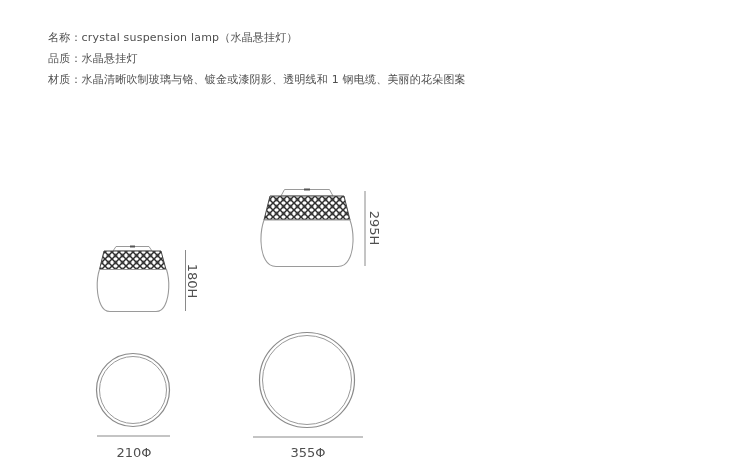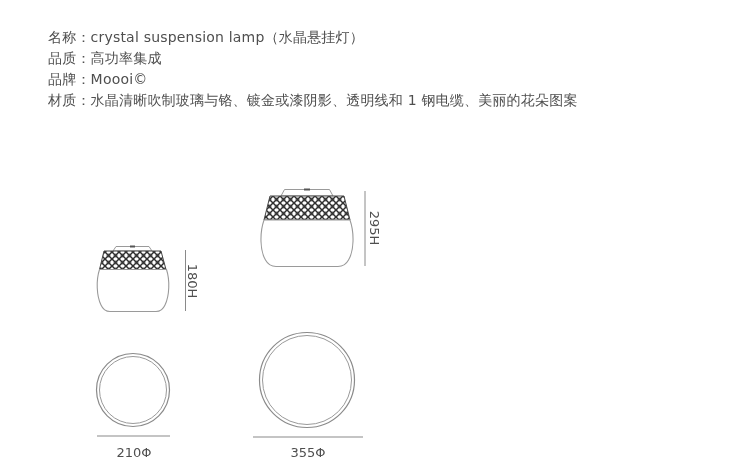"名称：crystal suspension lamp（水晶悬挂灯）" .specs { font-size: 14px -> 11px }
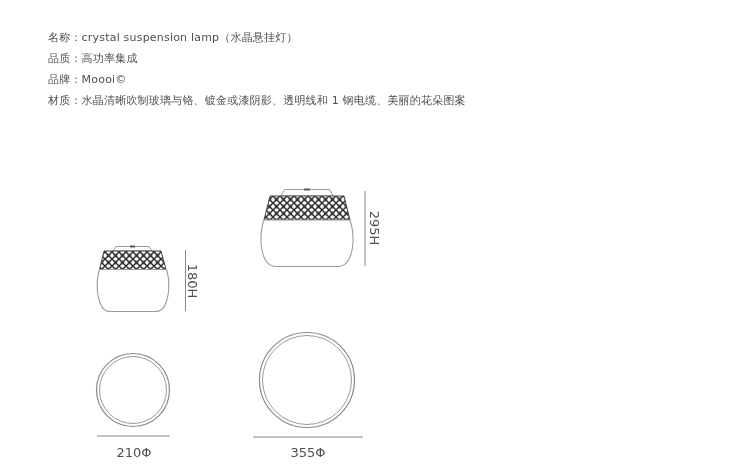"品质：高功率集成" div.spec-line { text: 高功率集成 -> 水晶悬挂灯 }
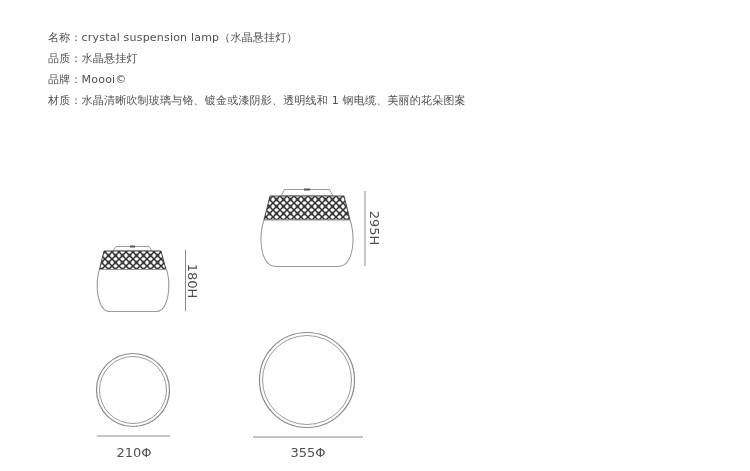"品牌：Moooi©" div.spec-line { html: <div>品牌：Moooi©</div> -> none }
